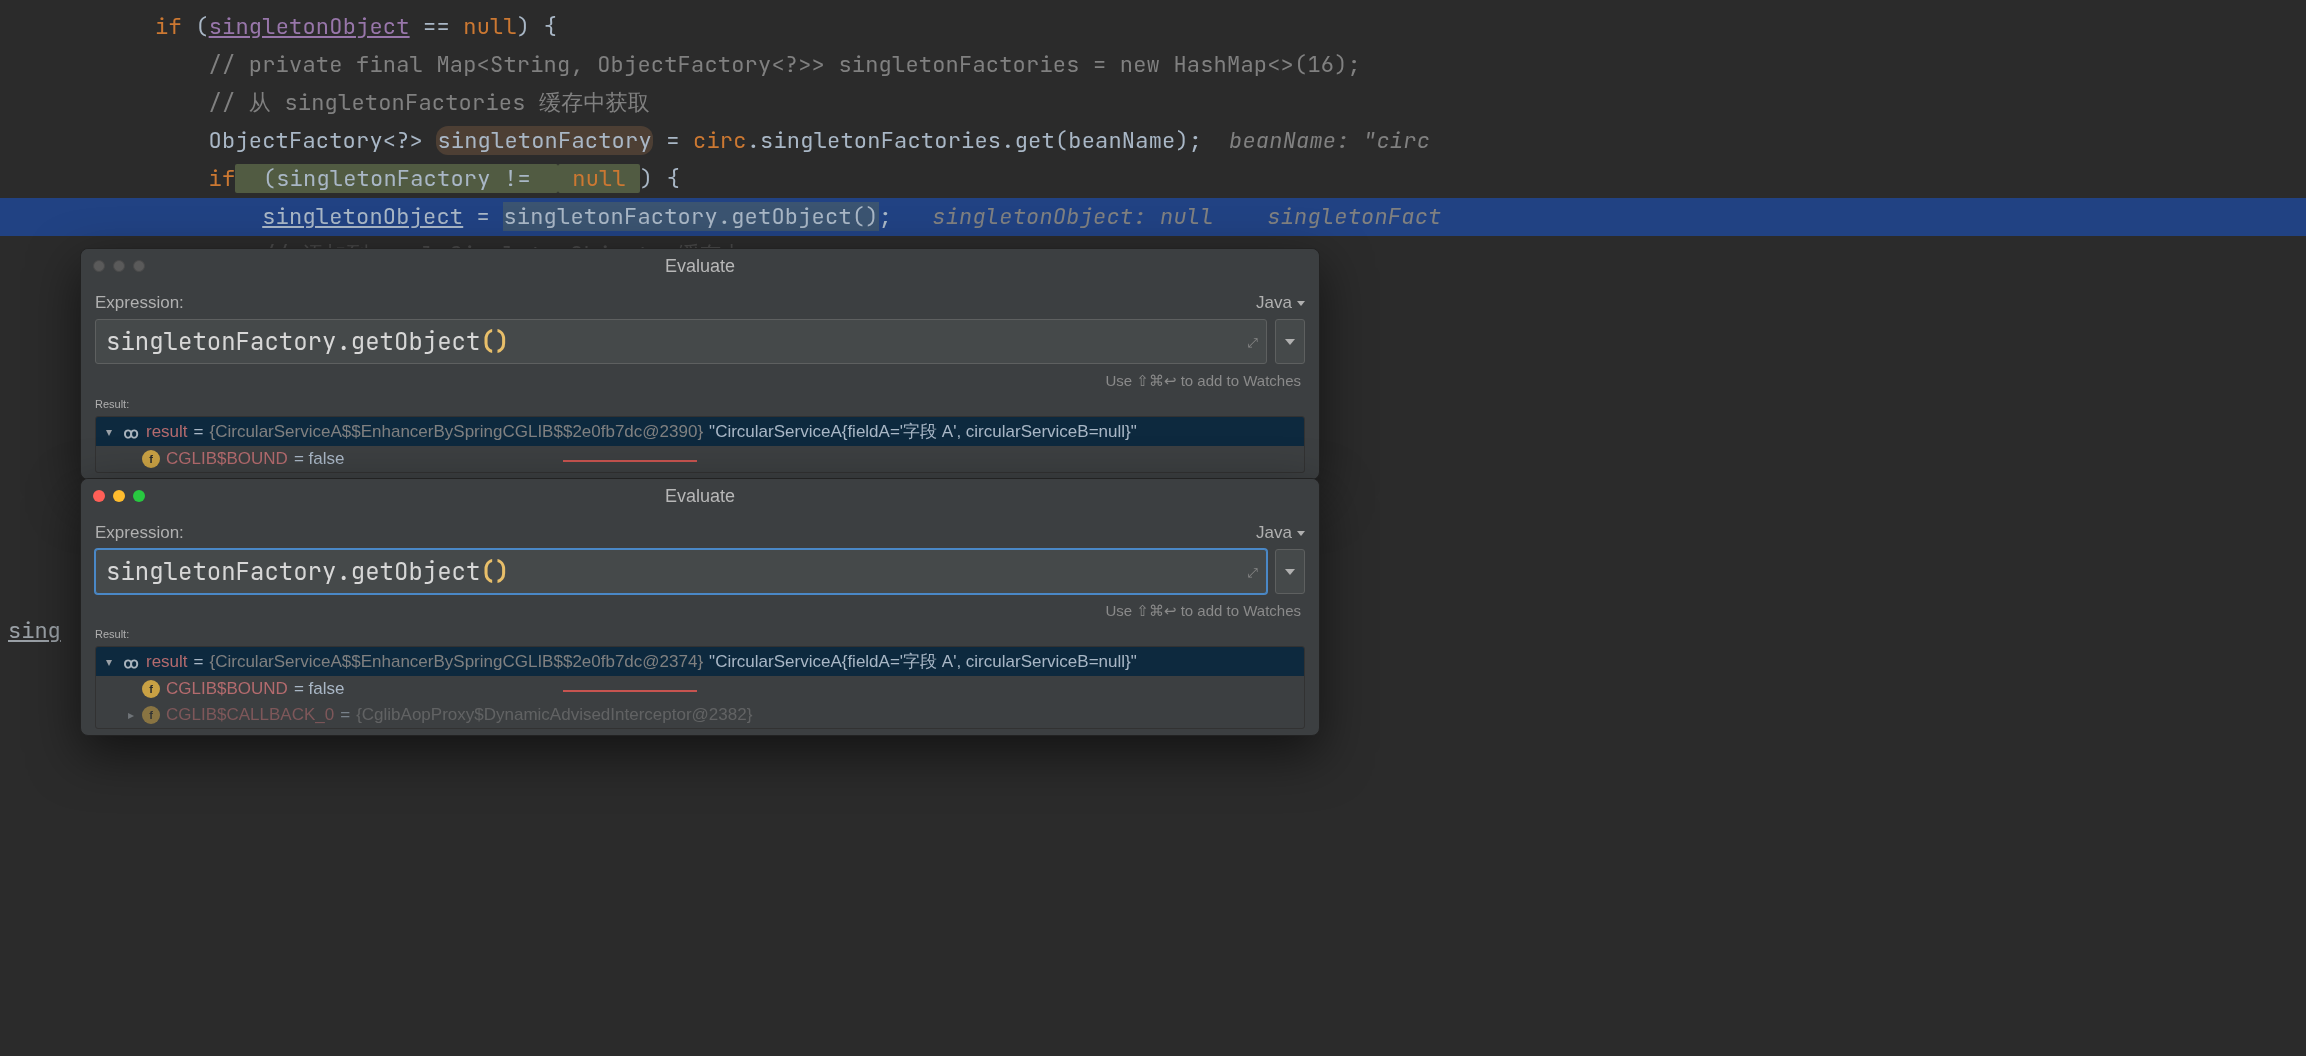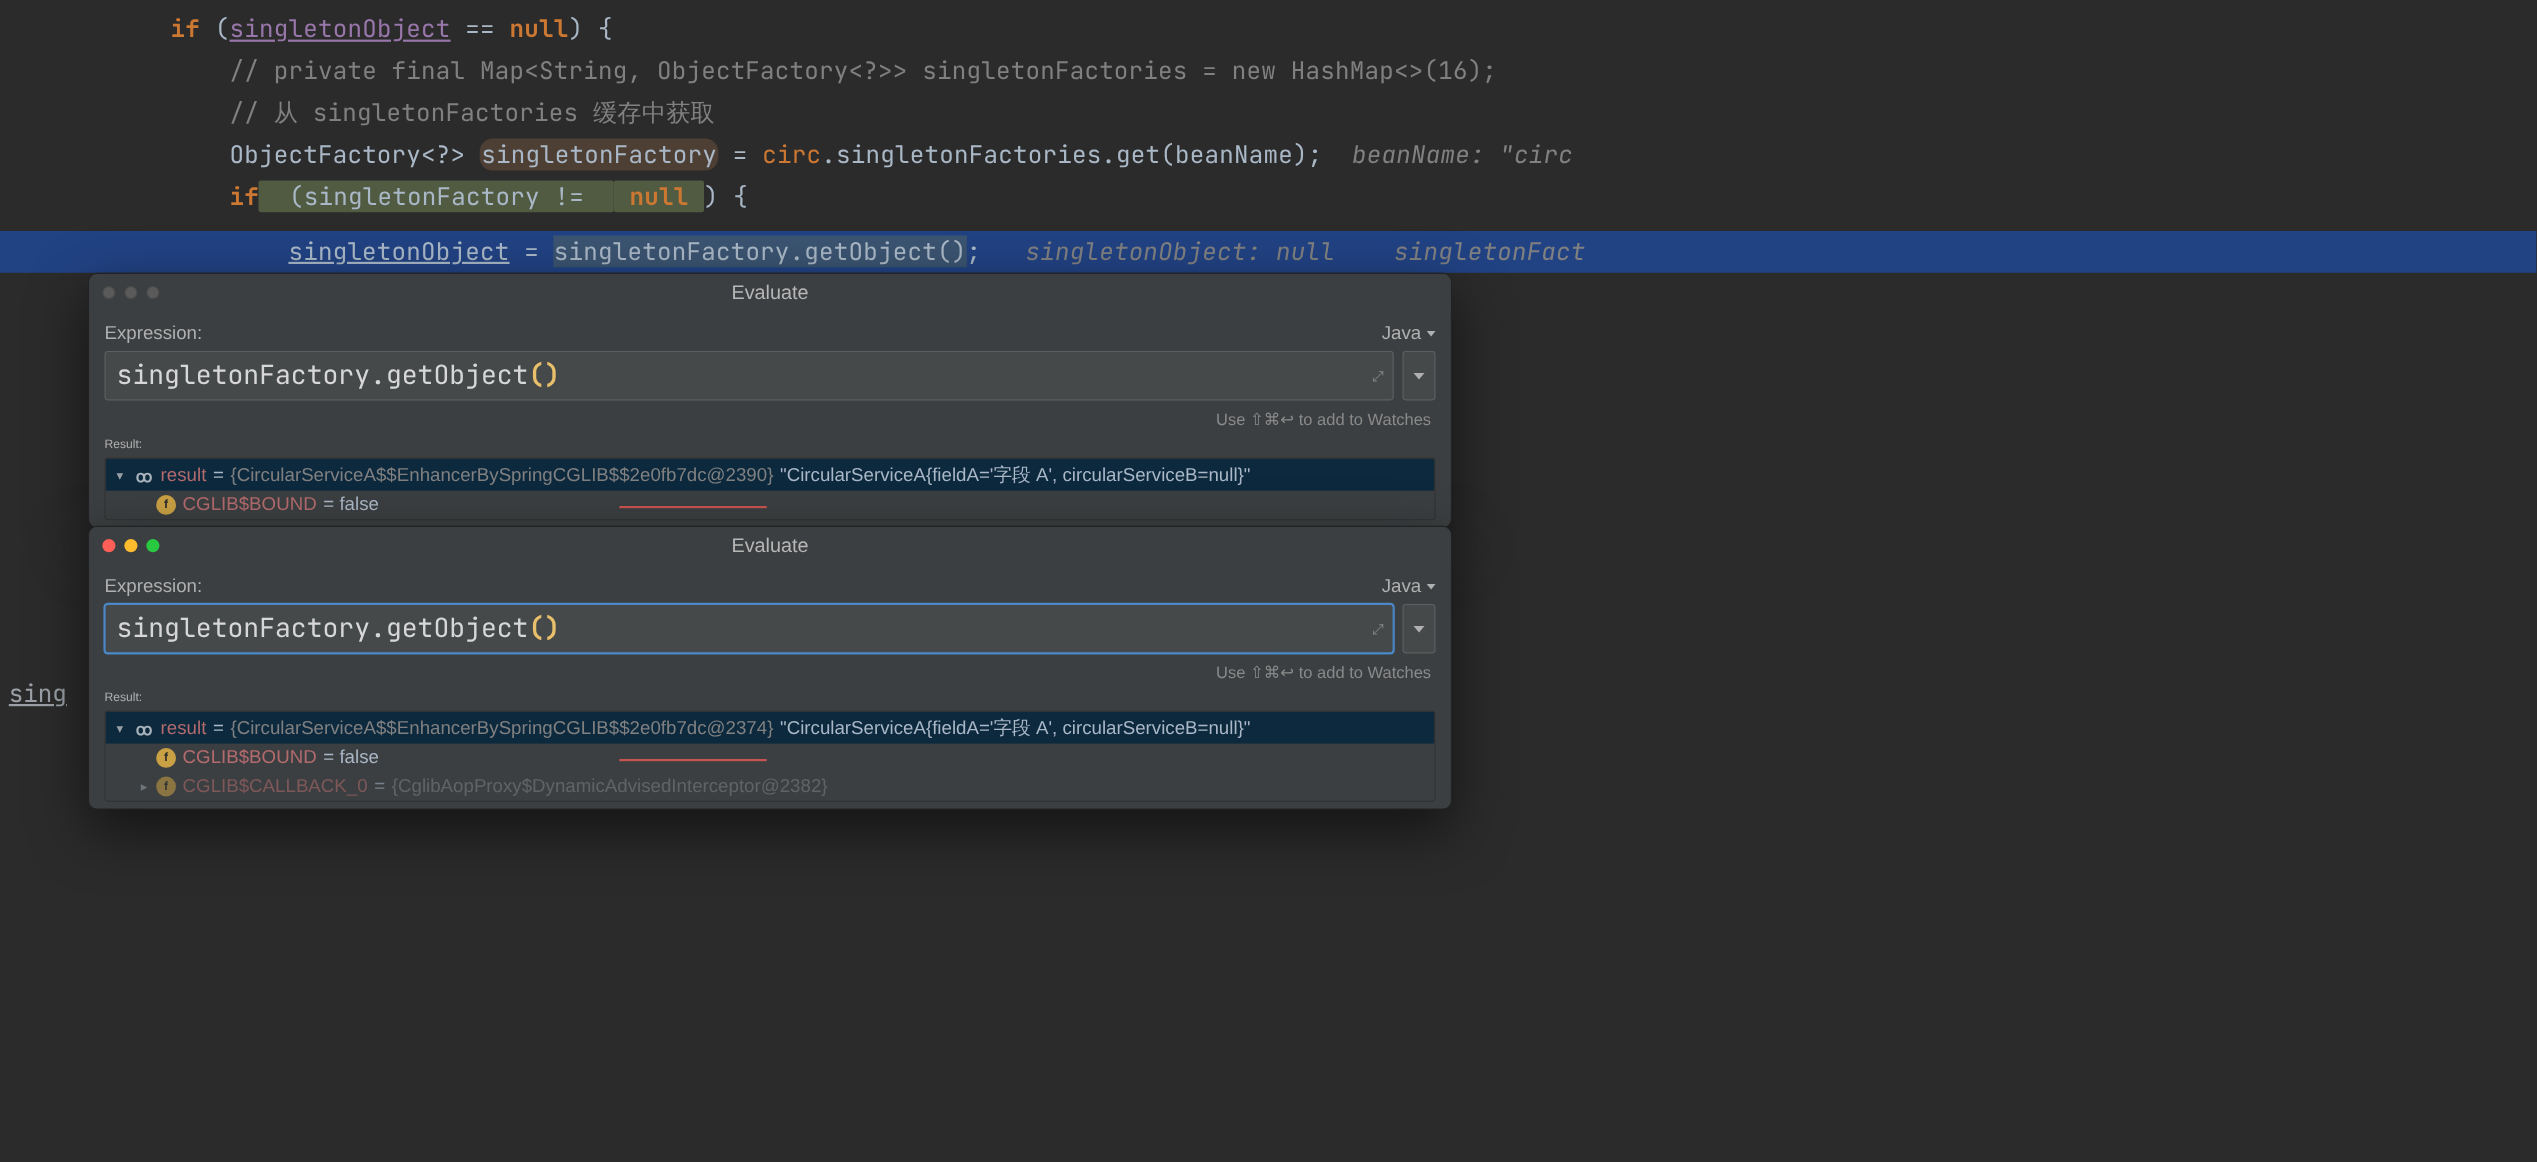"if" .kw { font-weight: bold -> none }
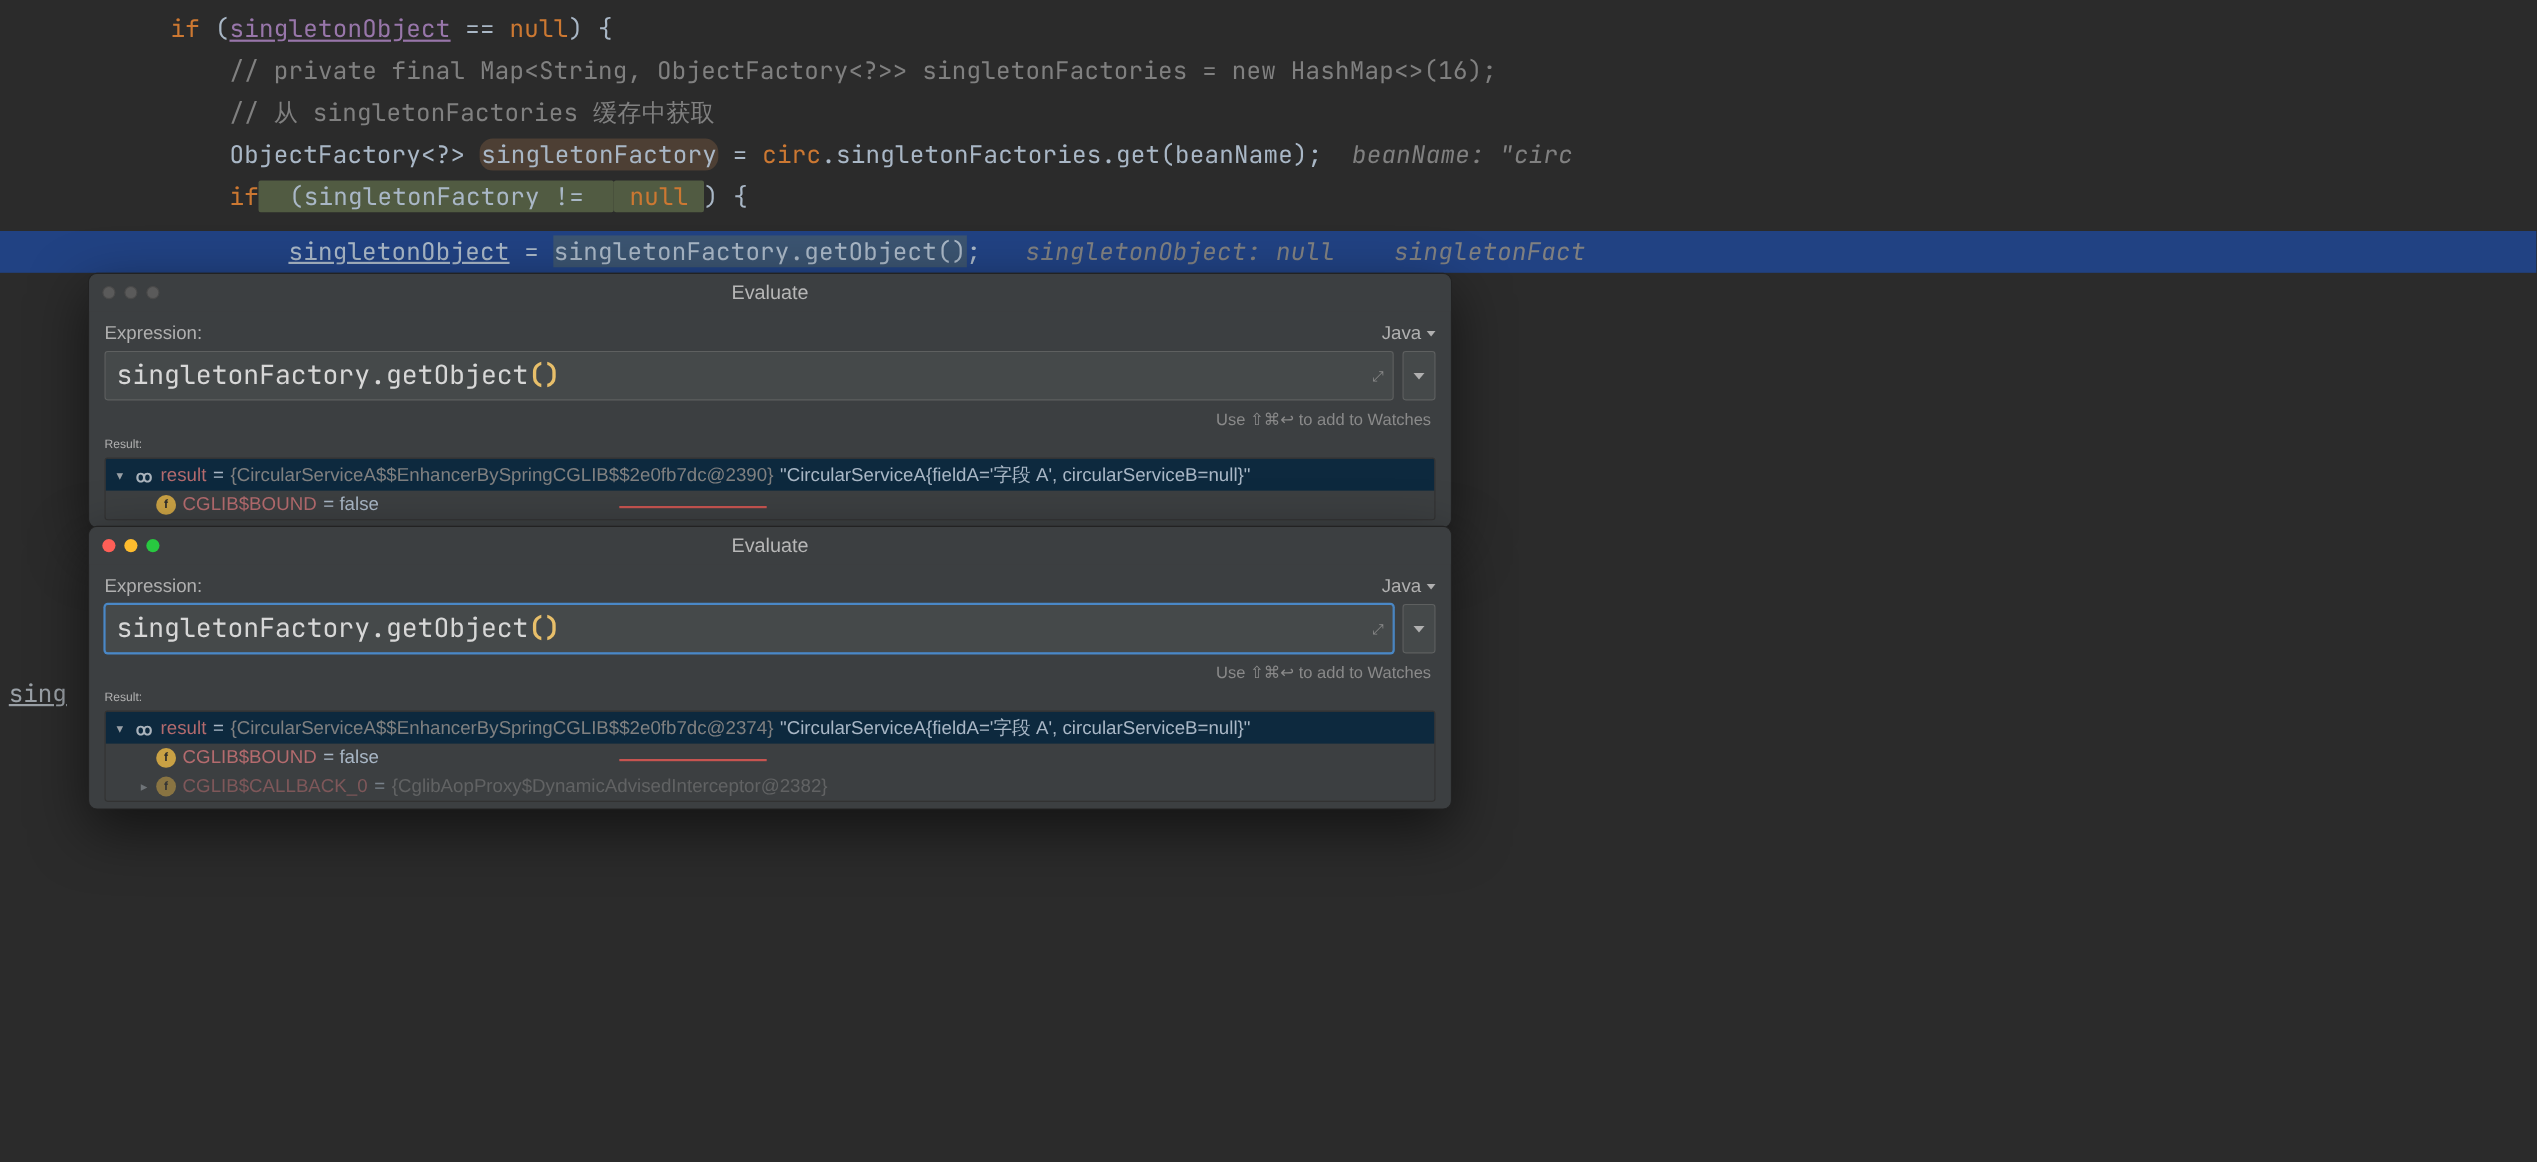"singletonObject =" .hl-line { margin-top: 12px -> none }
